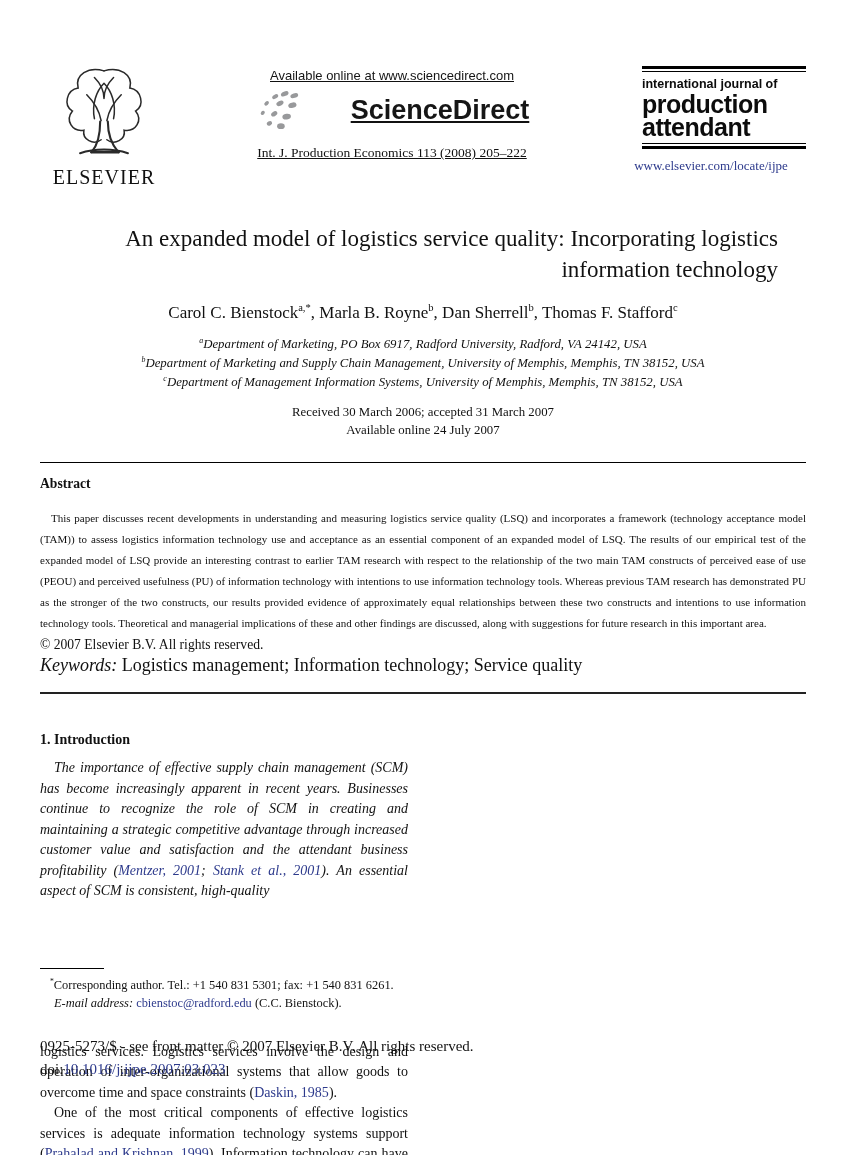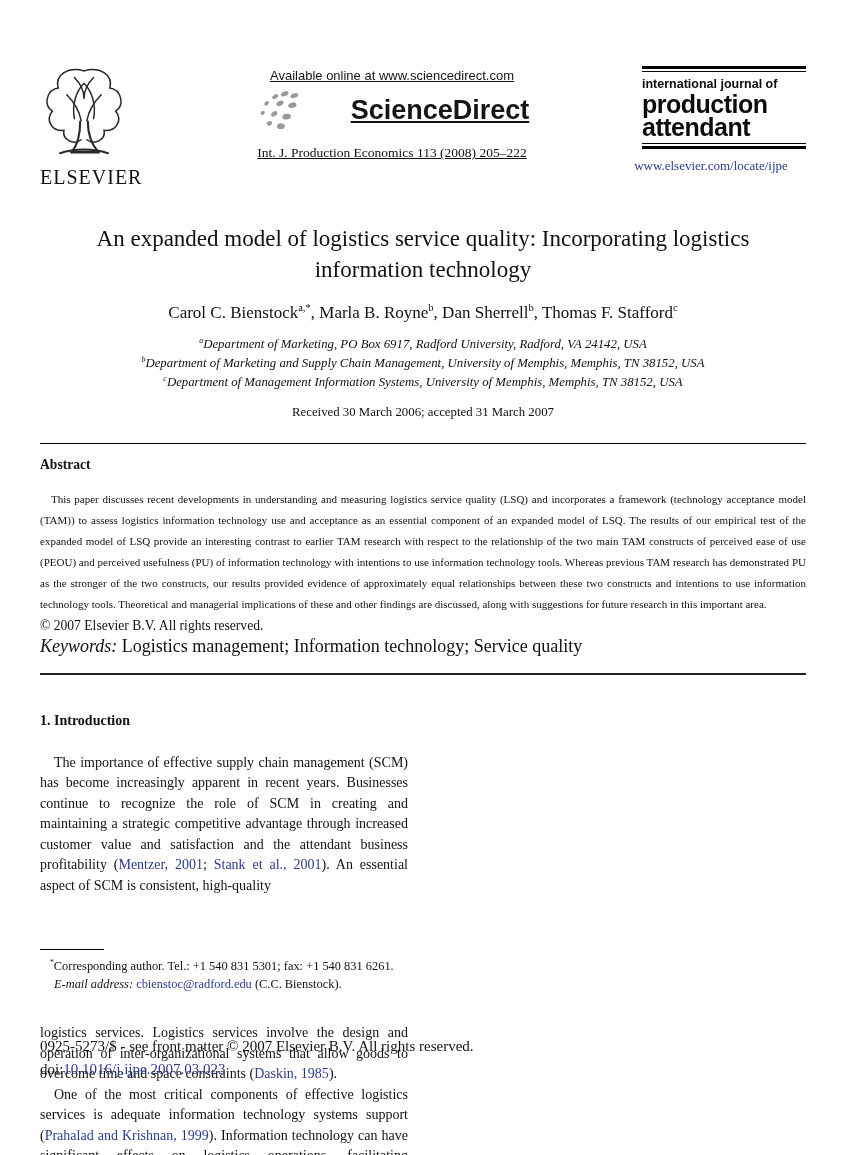"ELSEVIER" .h-left { text-align: none -> center }
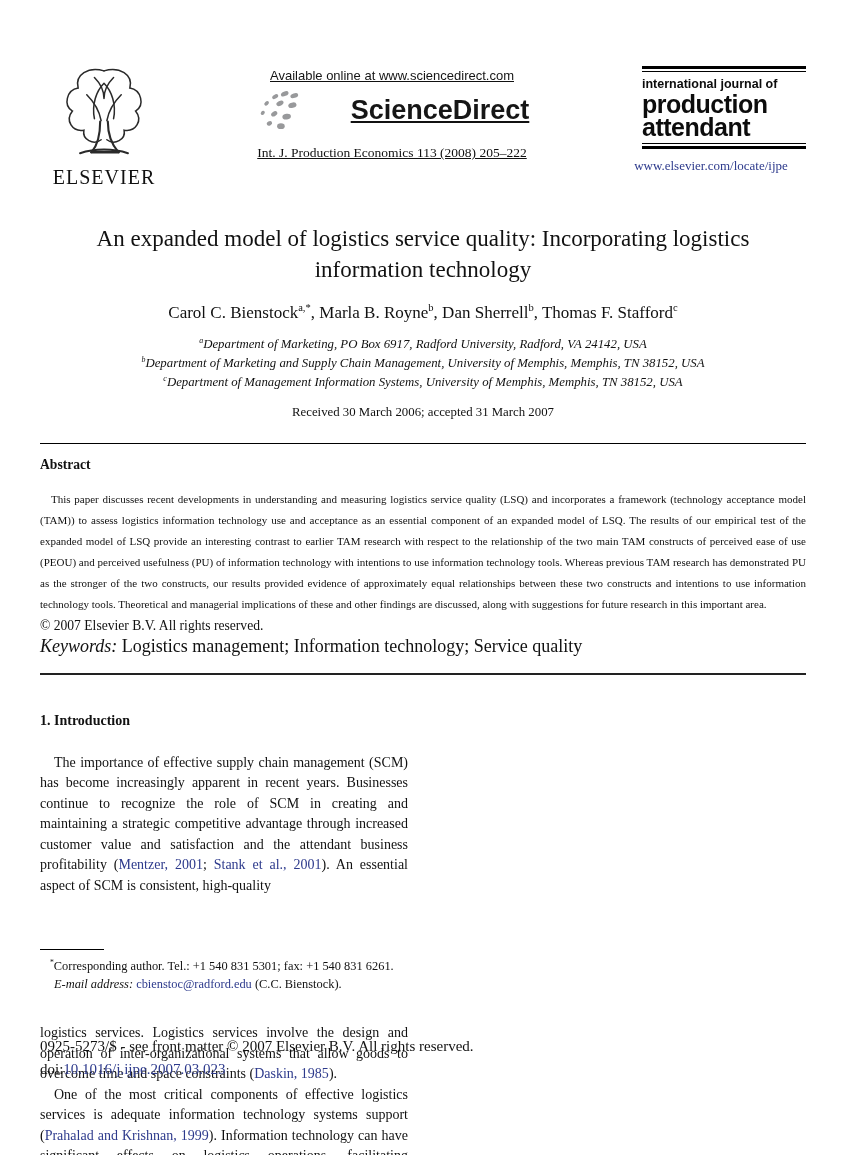"An expanded model of logistics" h1.title { text-align: none -> right }
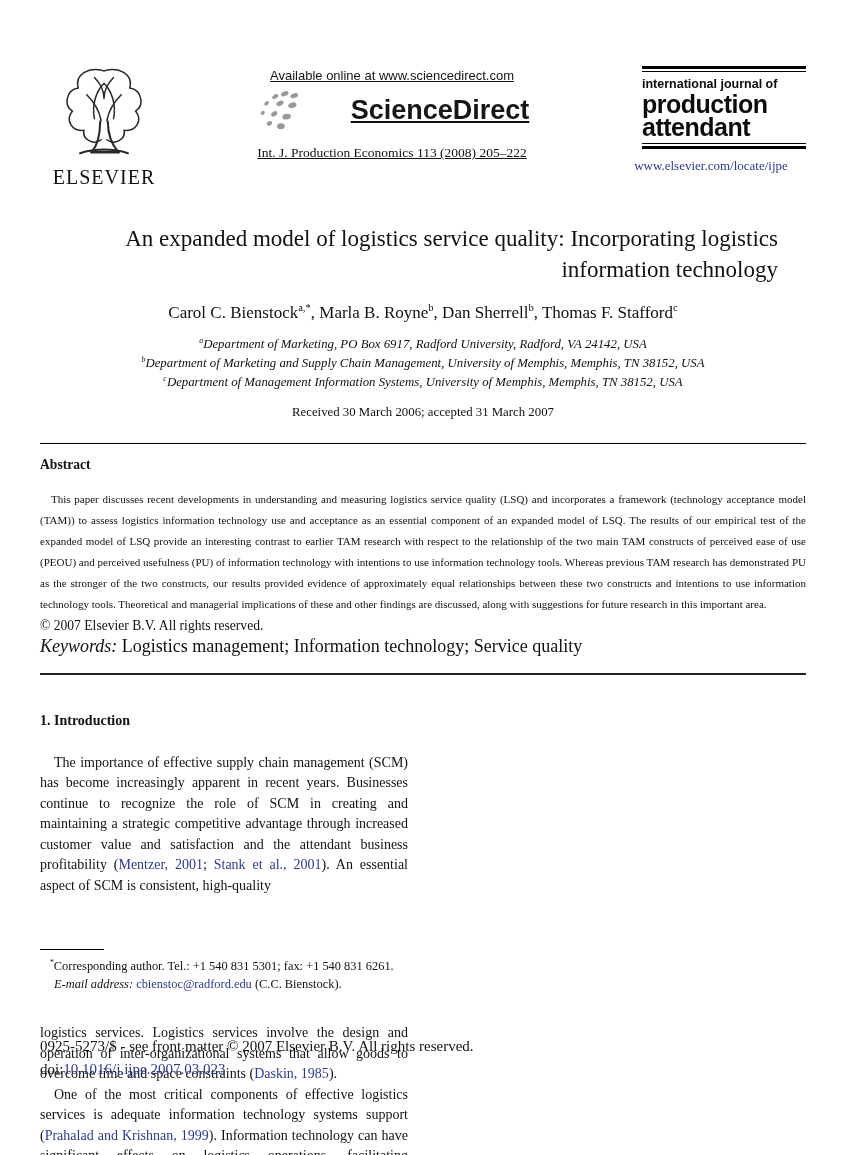"Available online 24 July 2007" div { html: none -> <div>Available online 24 July 2007</div> }
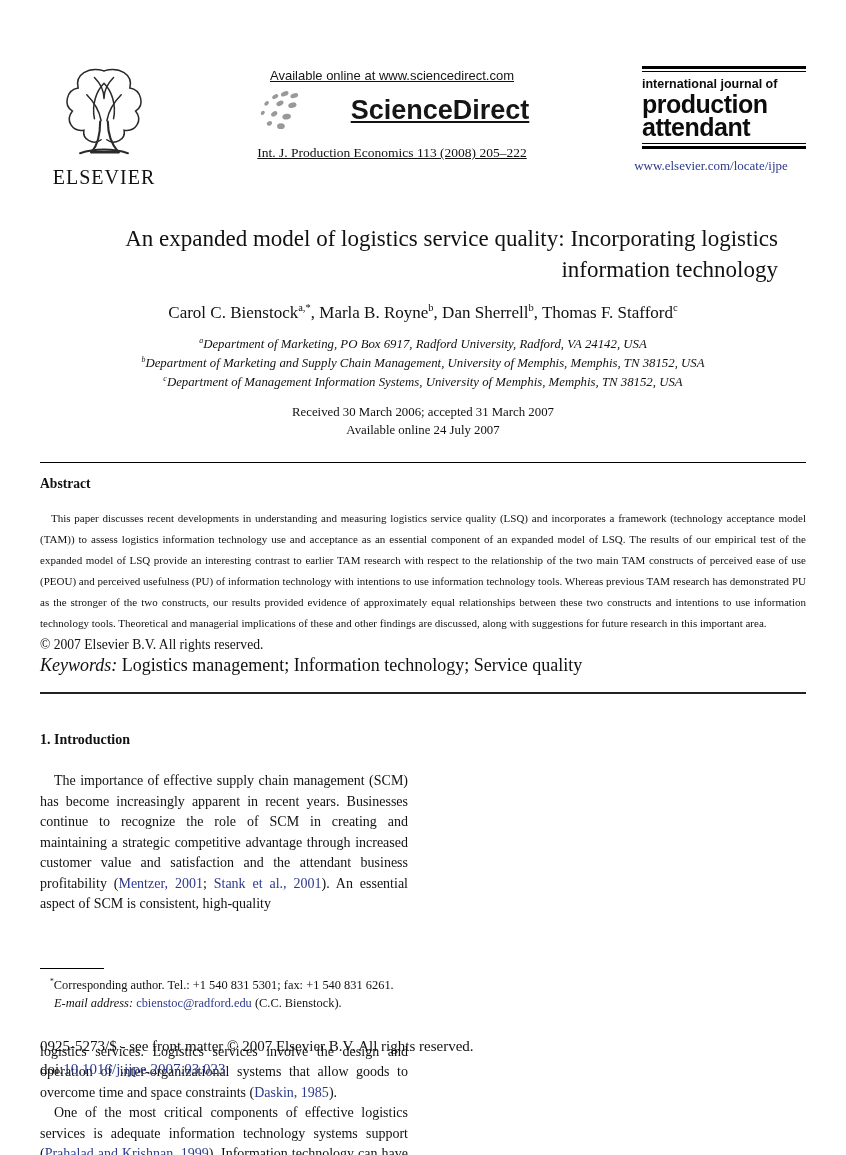"The importance of effective supply" .col-left > p { font-style: none -> italic; margin-top: 21px -> 8px }
